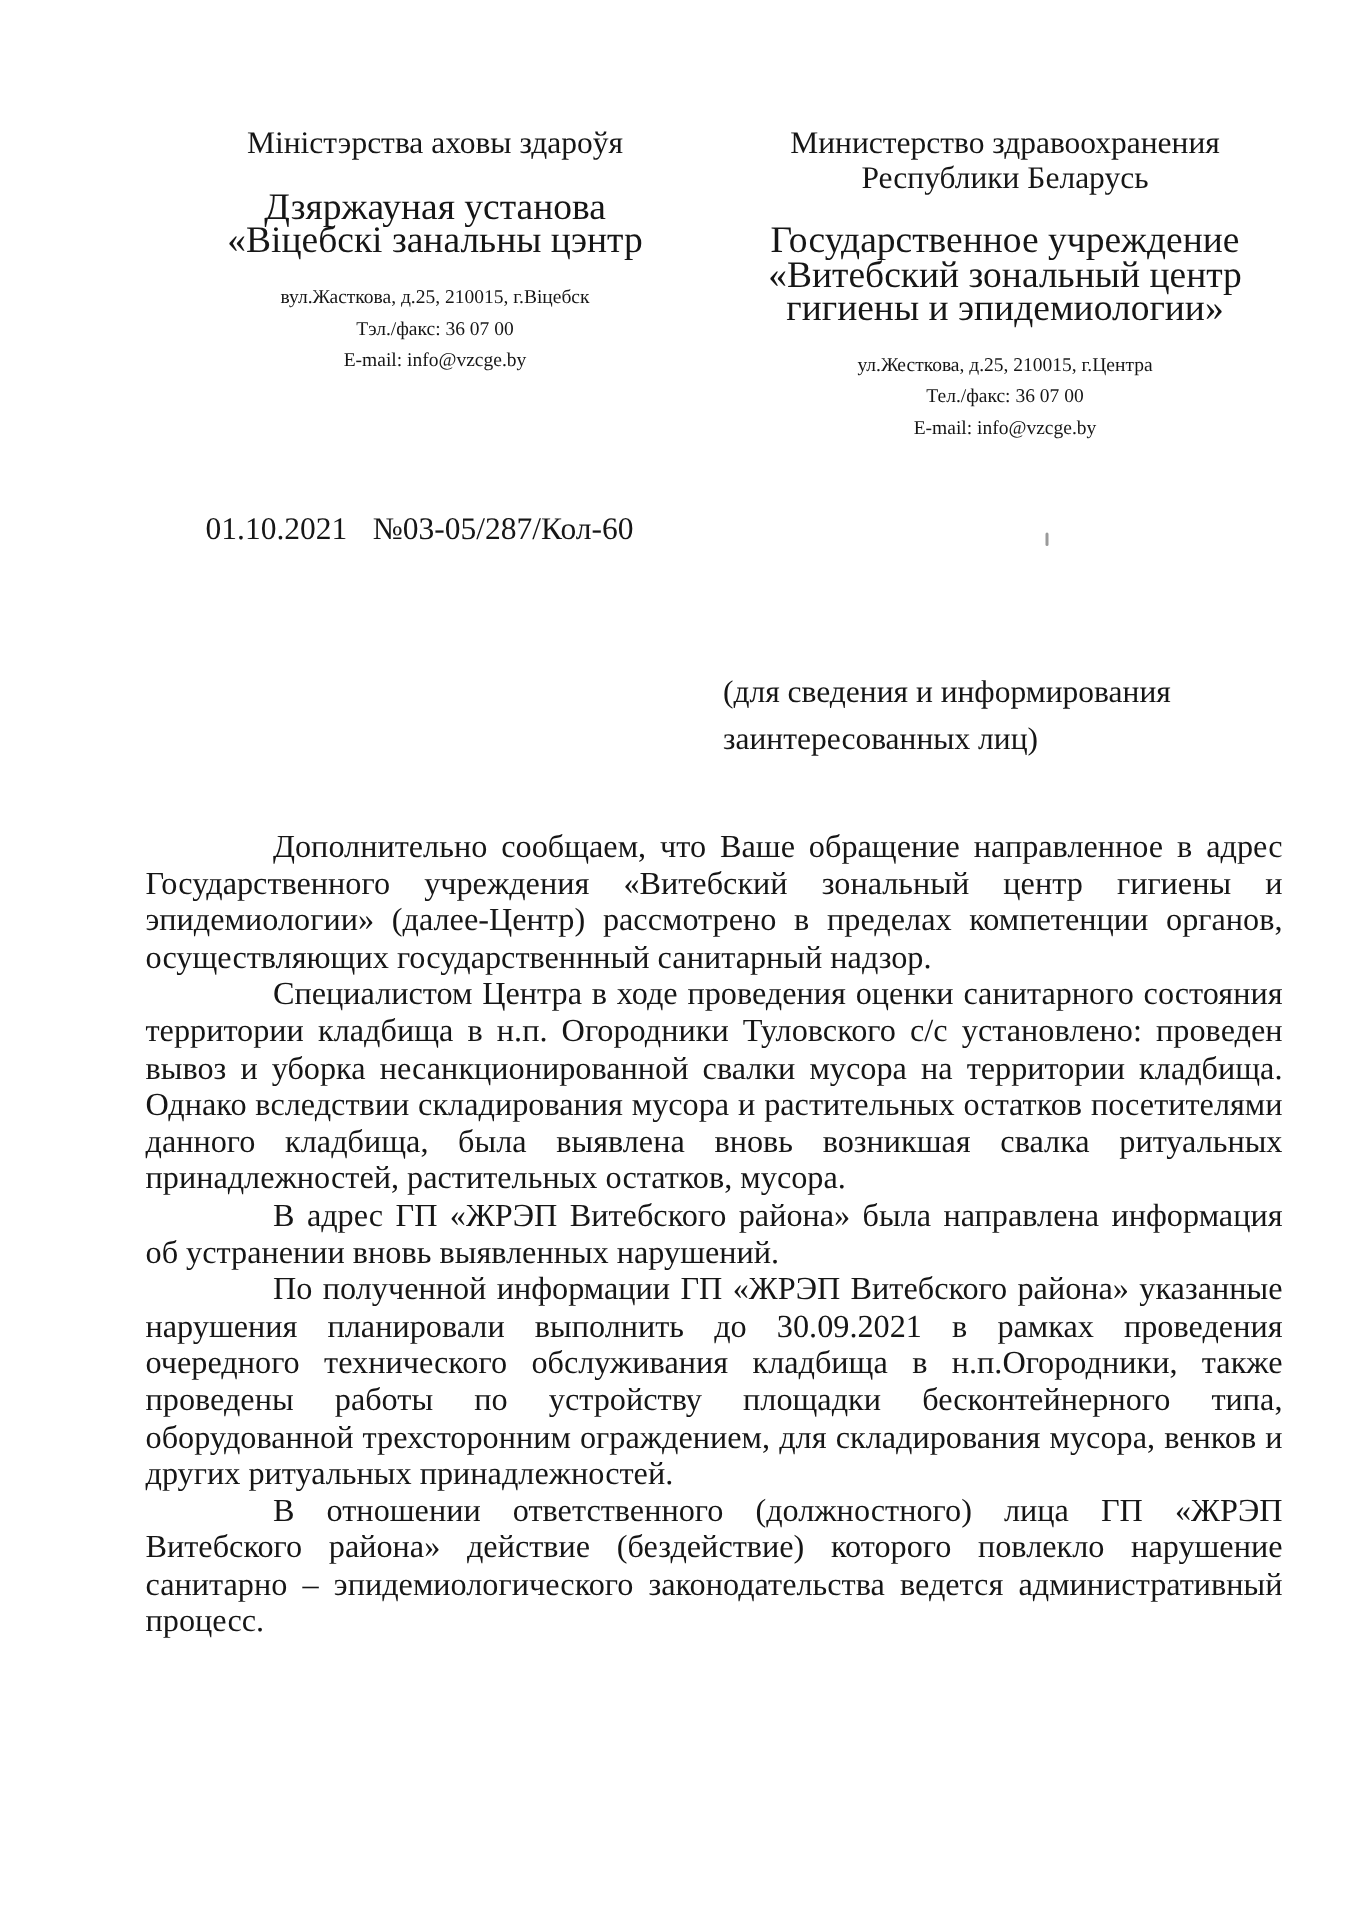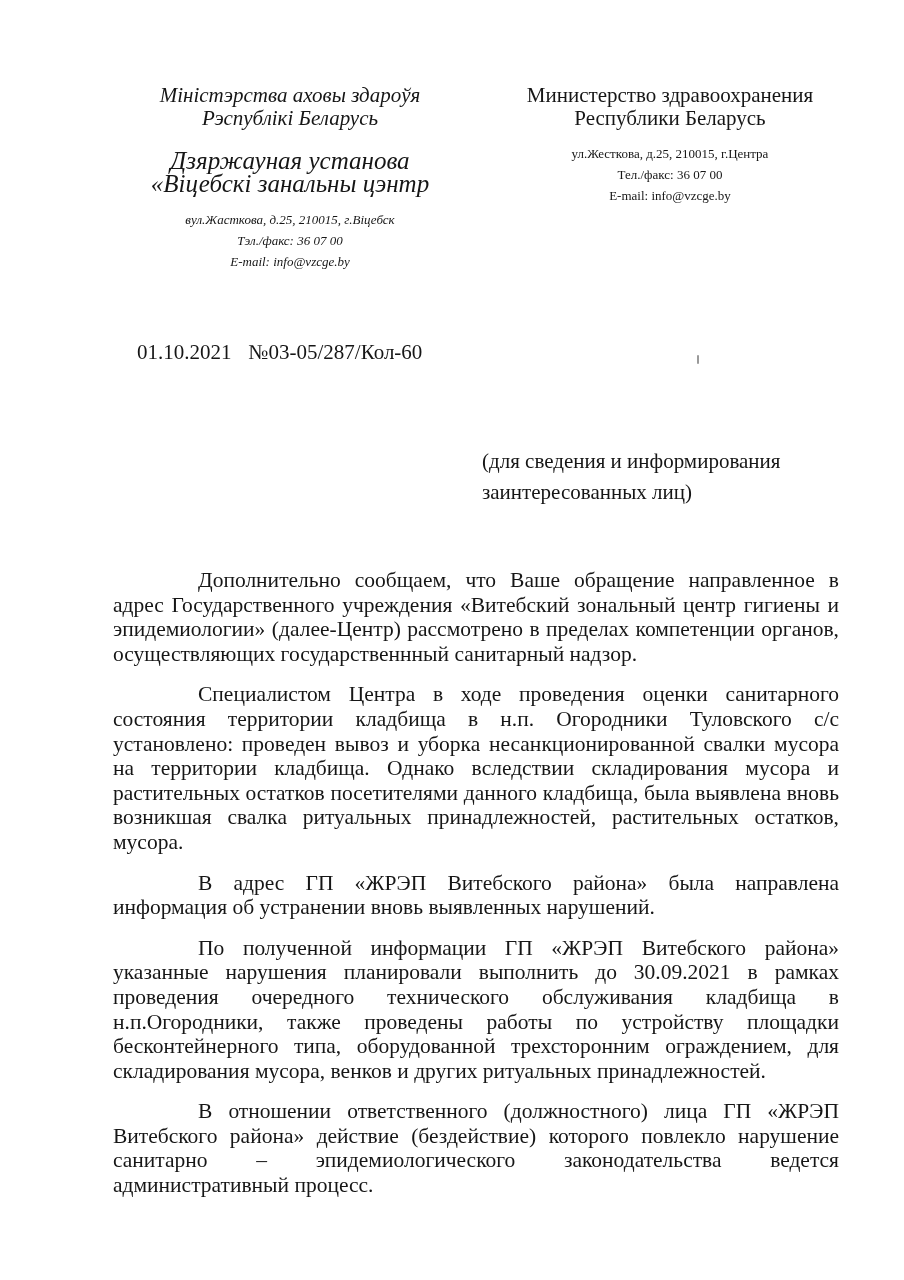"Міністэрства аховы здароўя" .lh-col.left { font-style: italic -> none }
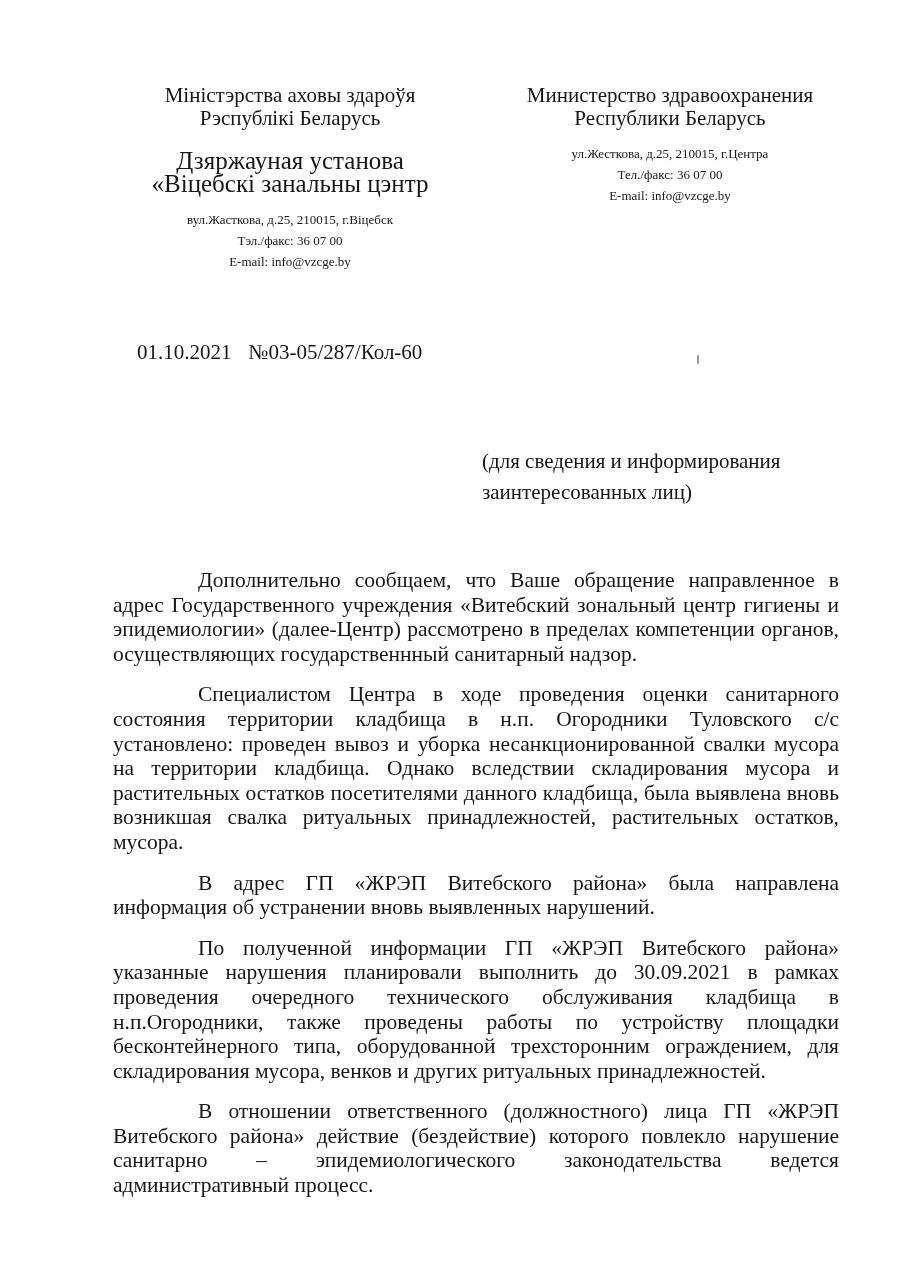"Рэспублікі Беларусь" div { html: <div>Рэспублікі Беларусь</div> -> none }
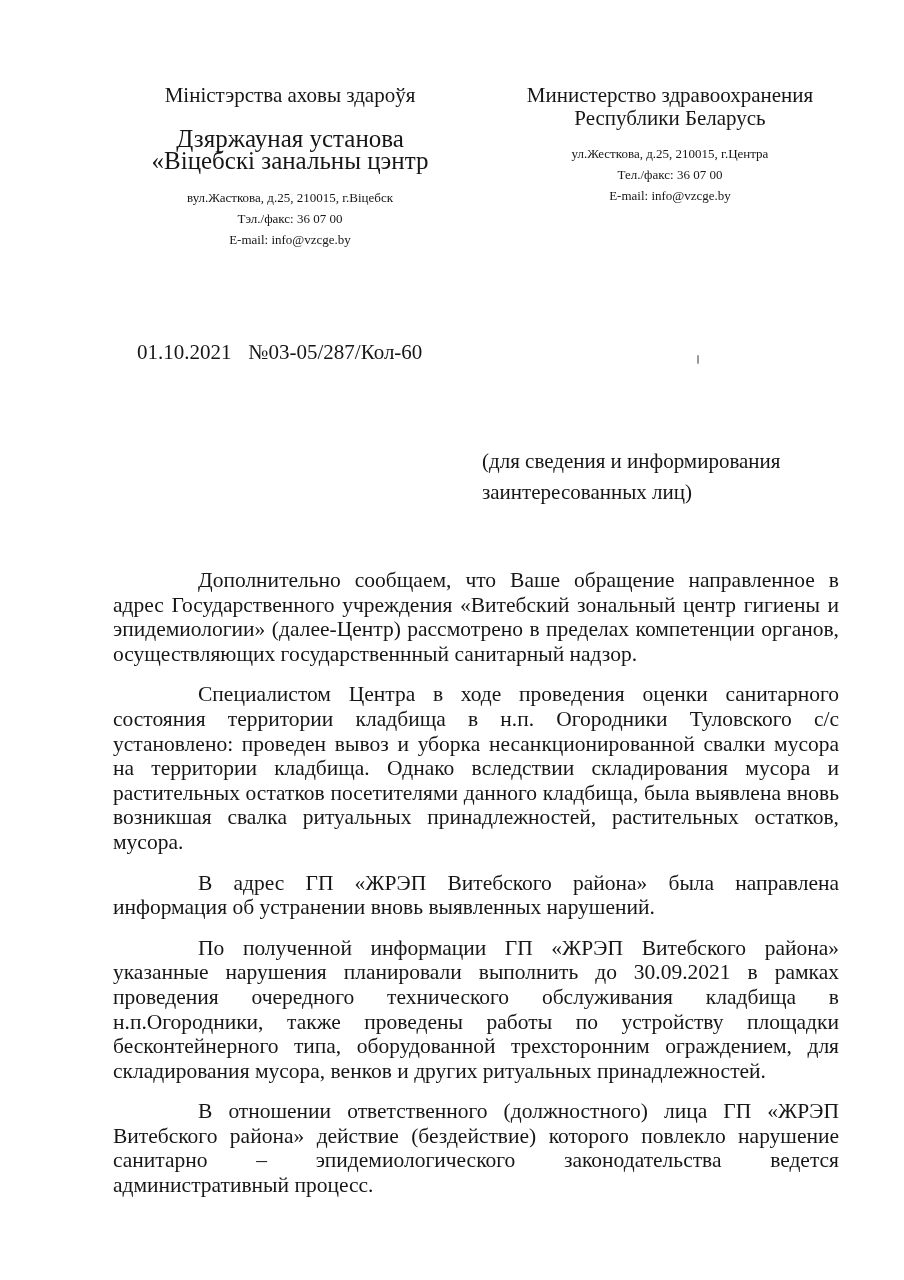"Государственное учреждение" div.inst-block { html: none -> <div> <div>Государственное учреждение</div> <div>«Витебский зональный центр</div> <div>гигиены и эпидемиологии»</div> </div> }
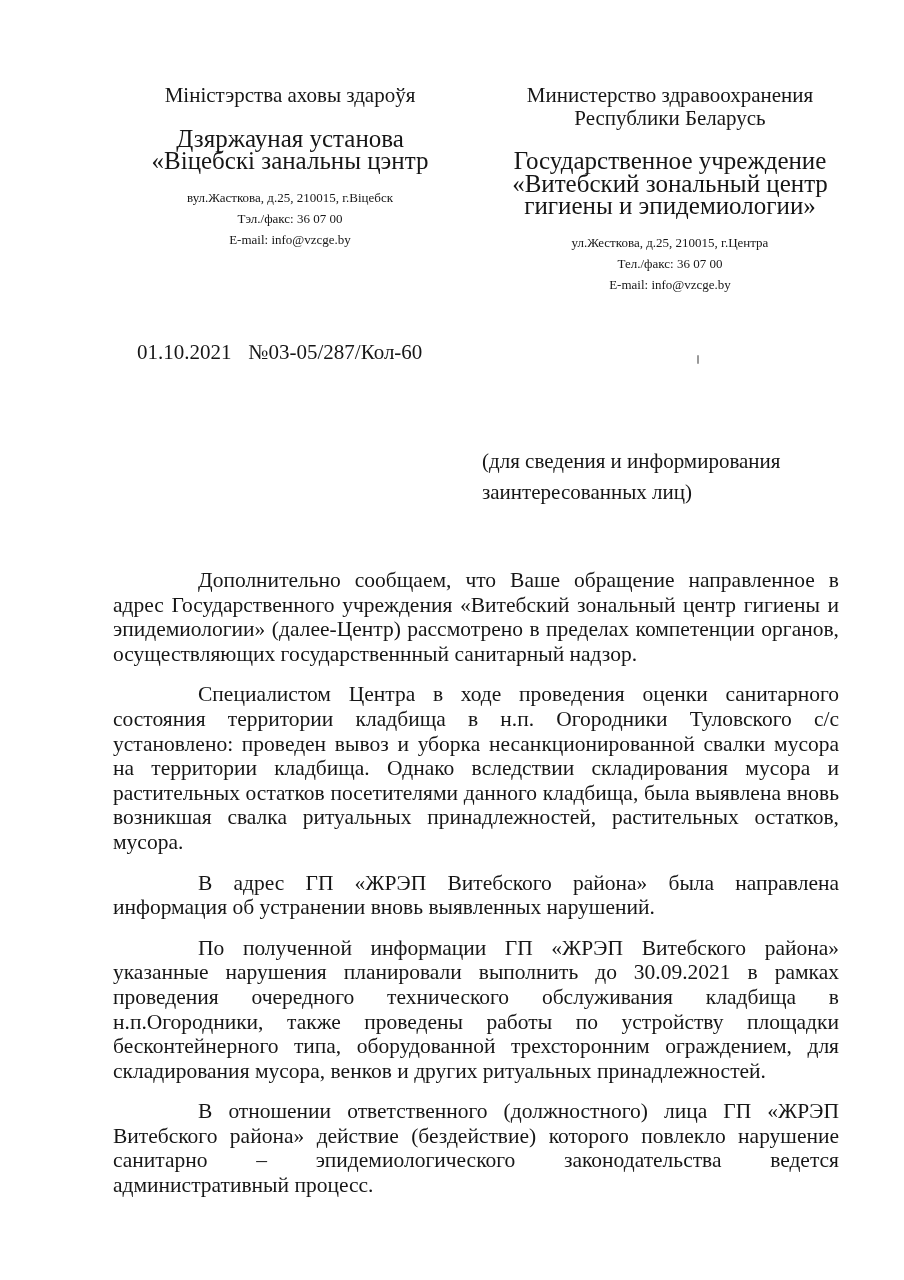"Дополнительно сообщаем, что Ваше" .letter-body p { margin: 16px -> 0 }
